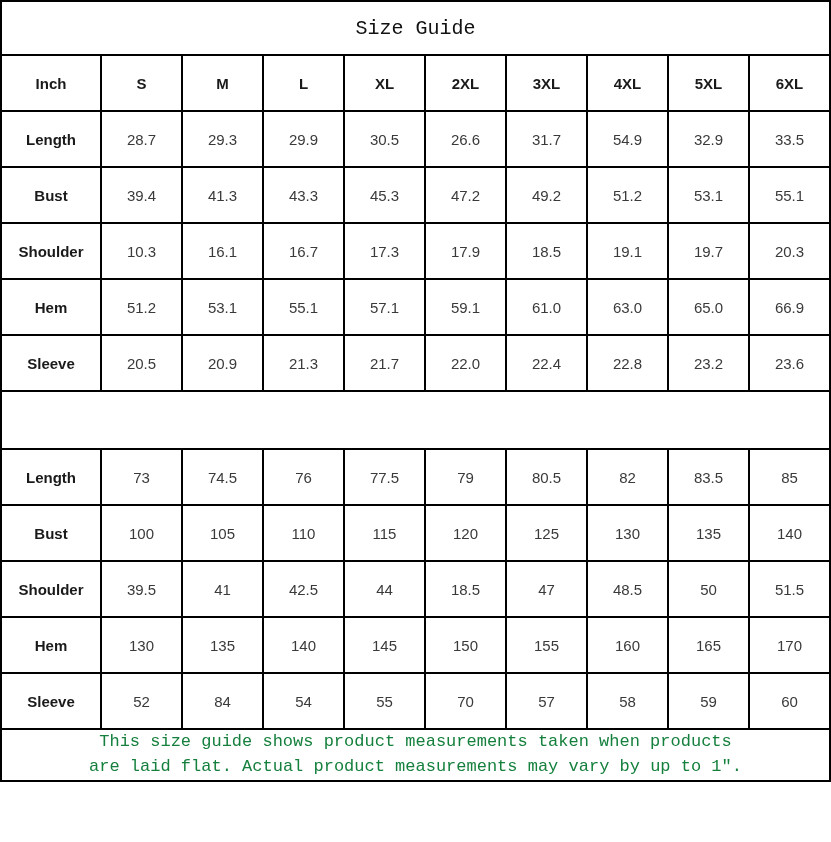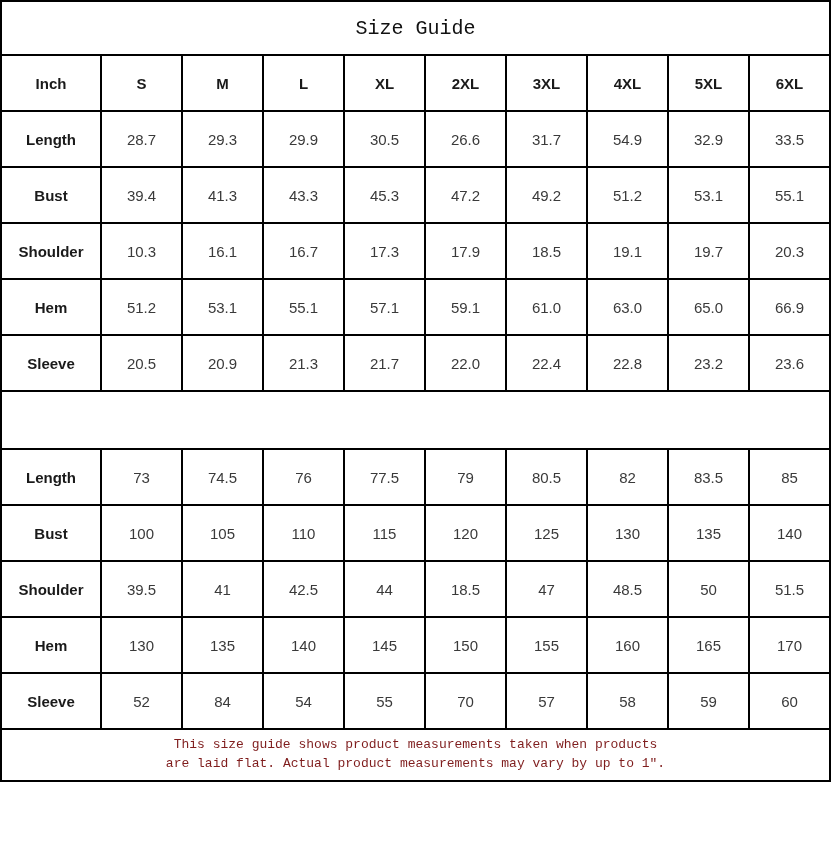"This size guide shows product" tr.r-footer td { color: #7f1d1d -> #15803d; font-size: 13px -> 17px }
